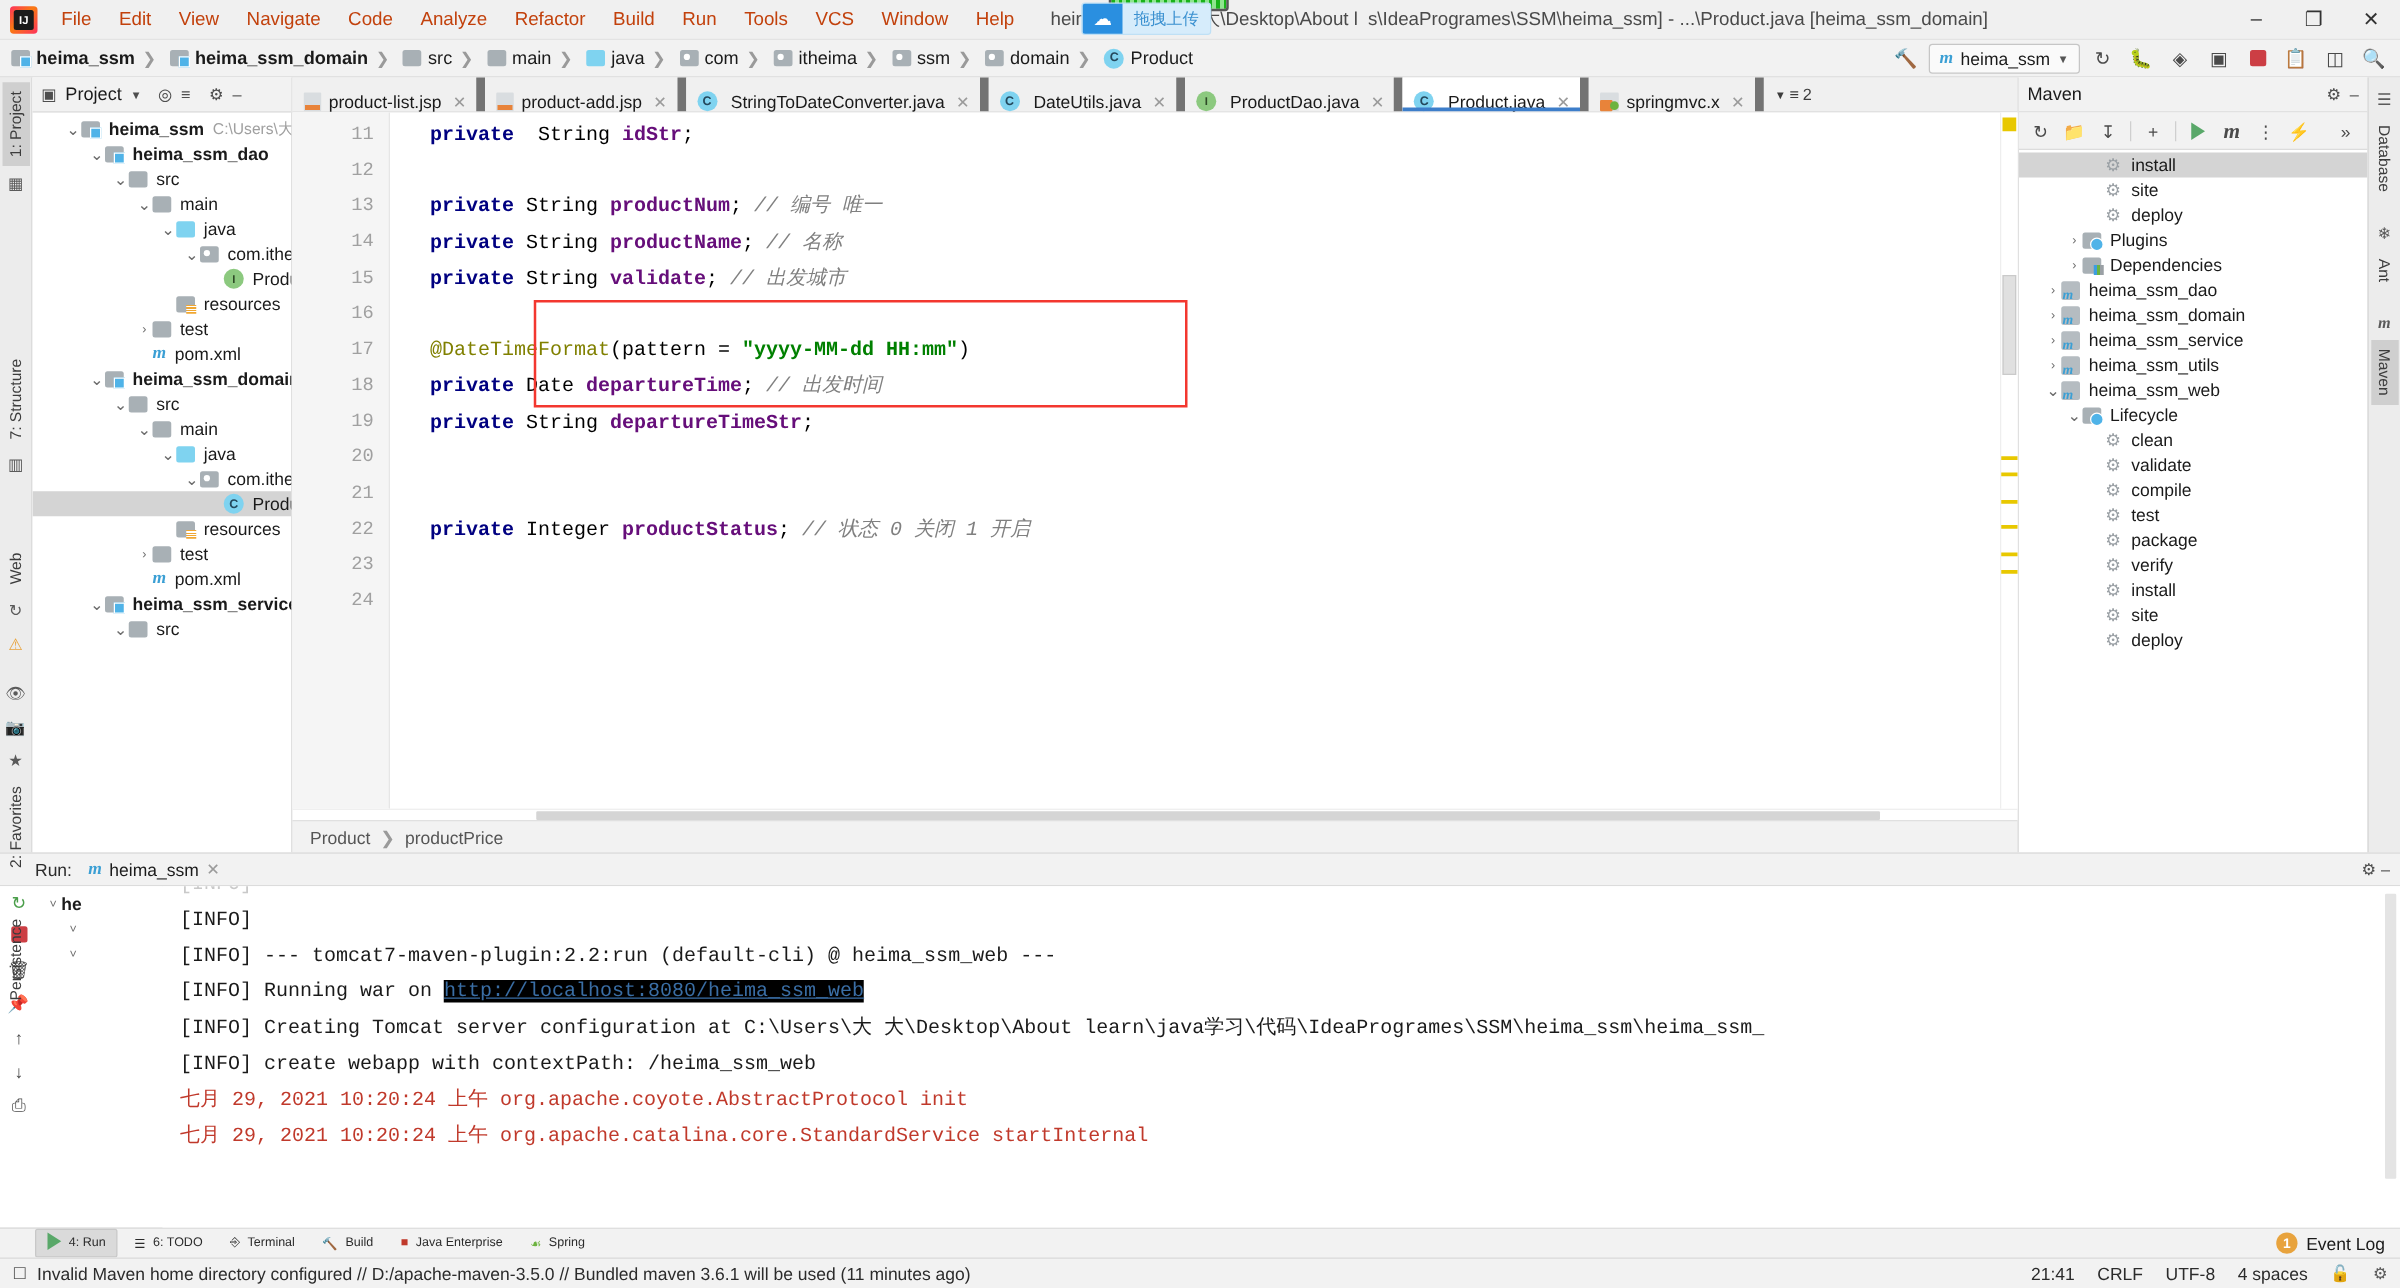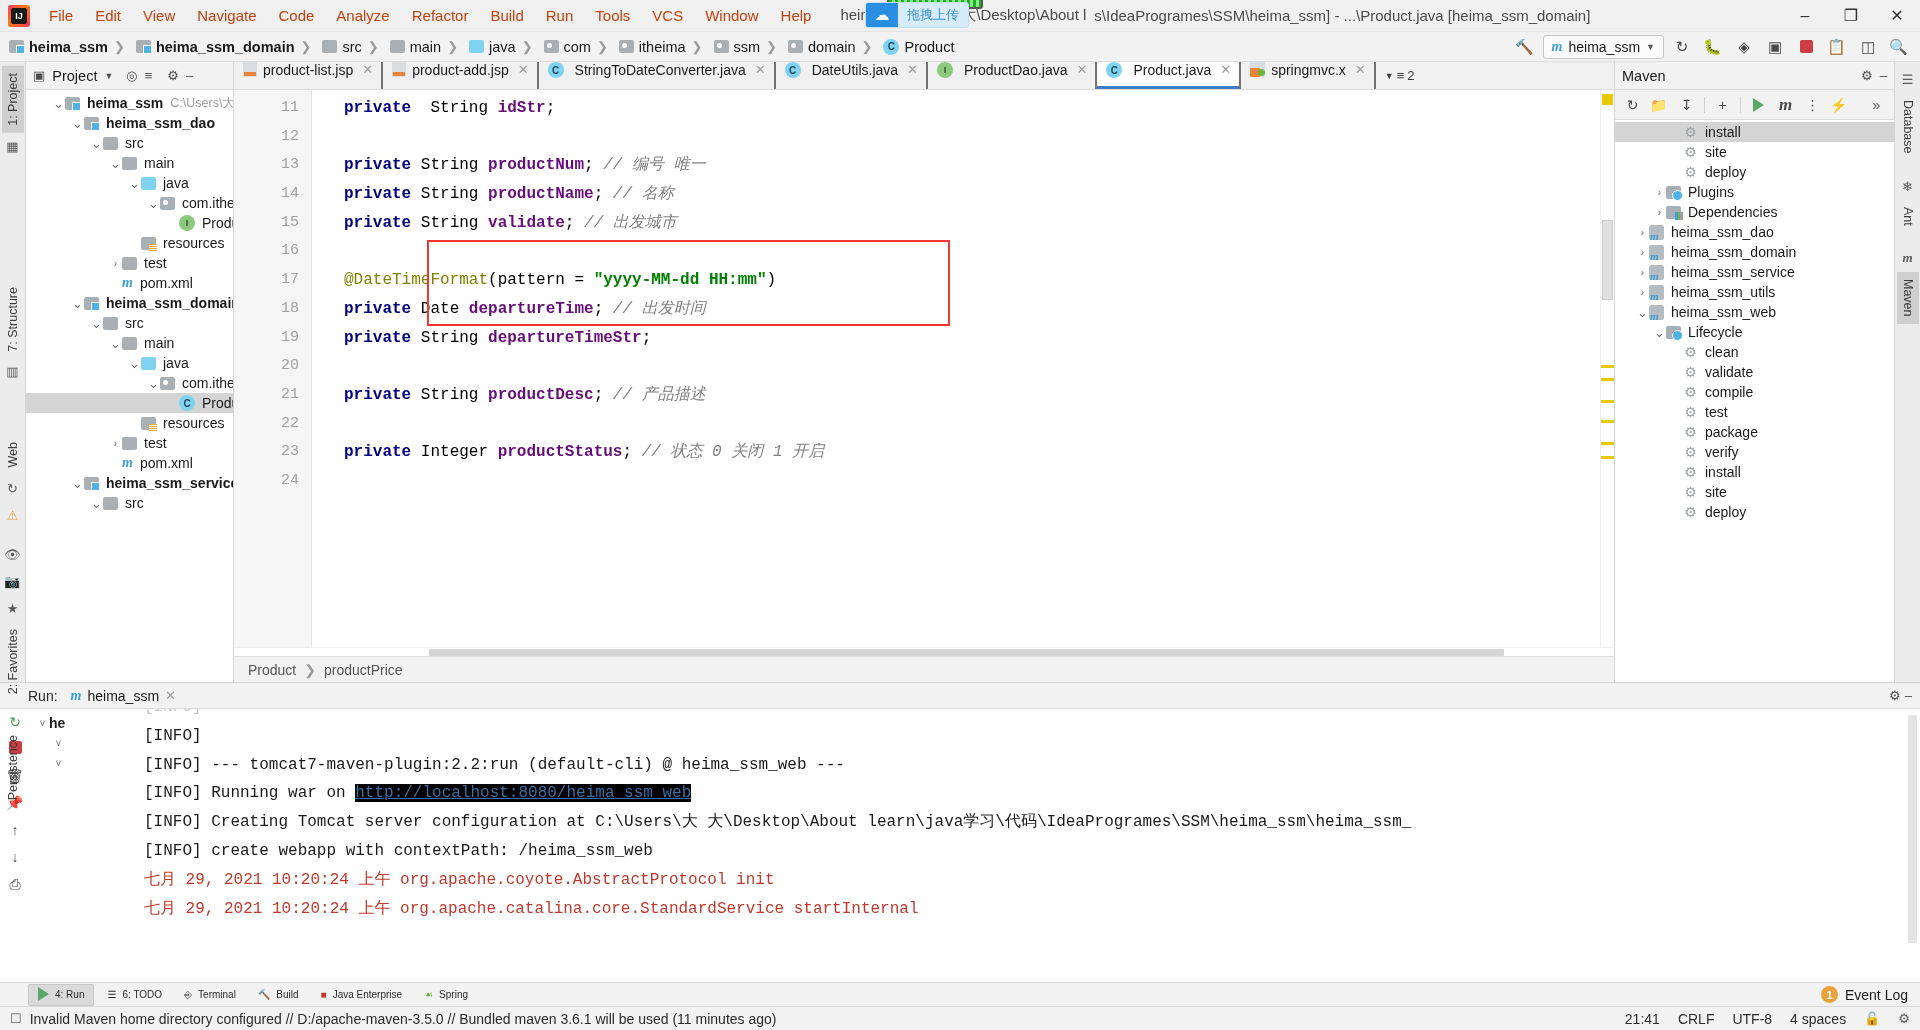"product-list.jsp" .etab { align-items: flex-start -> flex-end; border-right: 2px solid #737373 -> 7px solid #737373 }
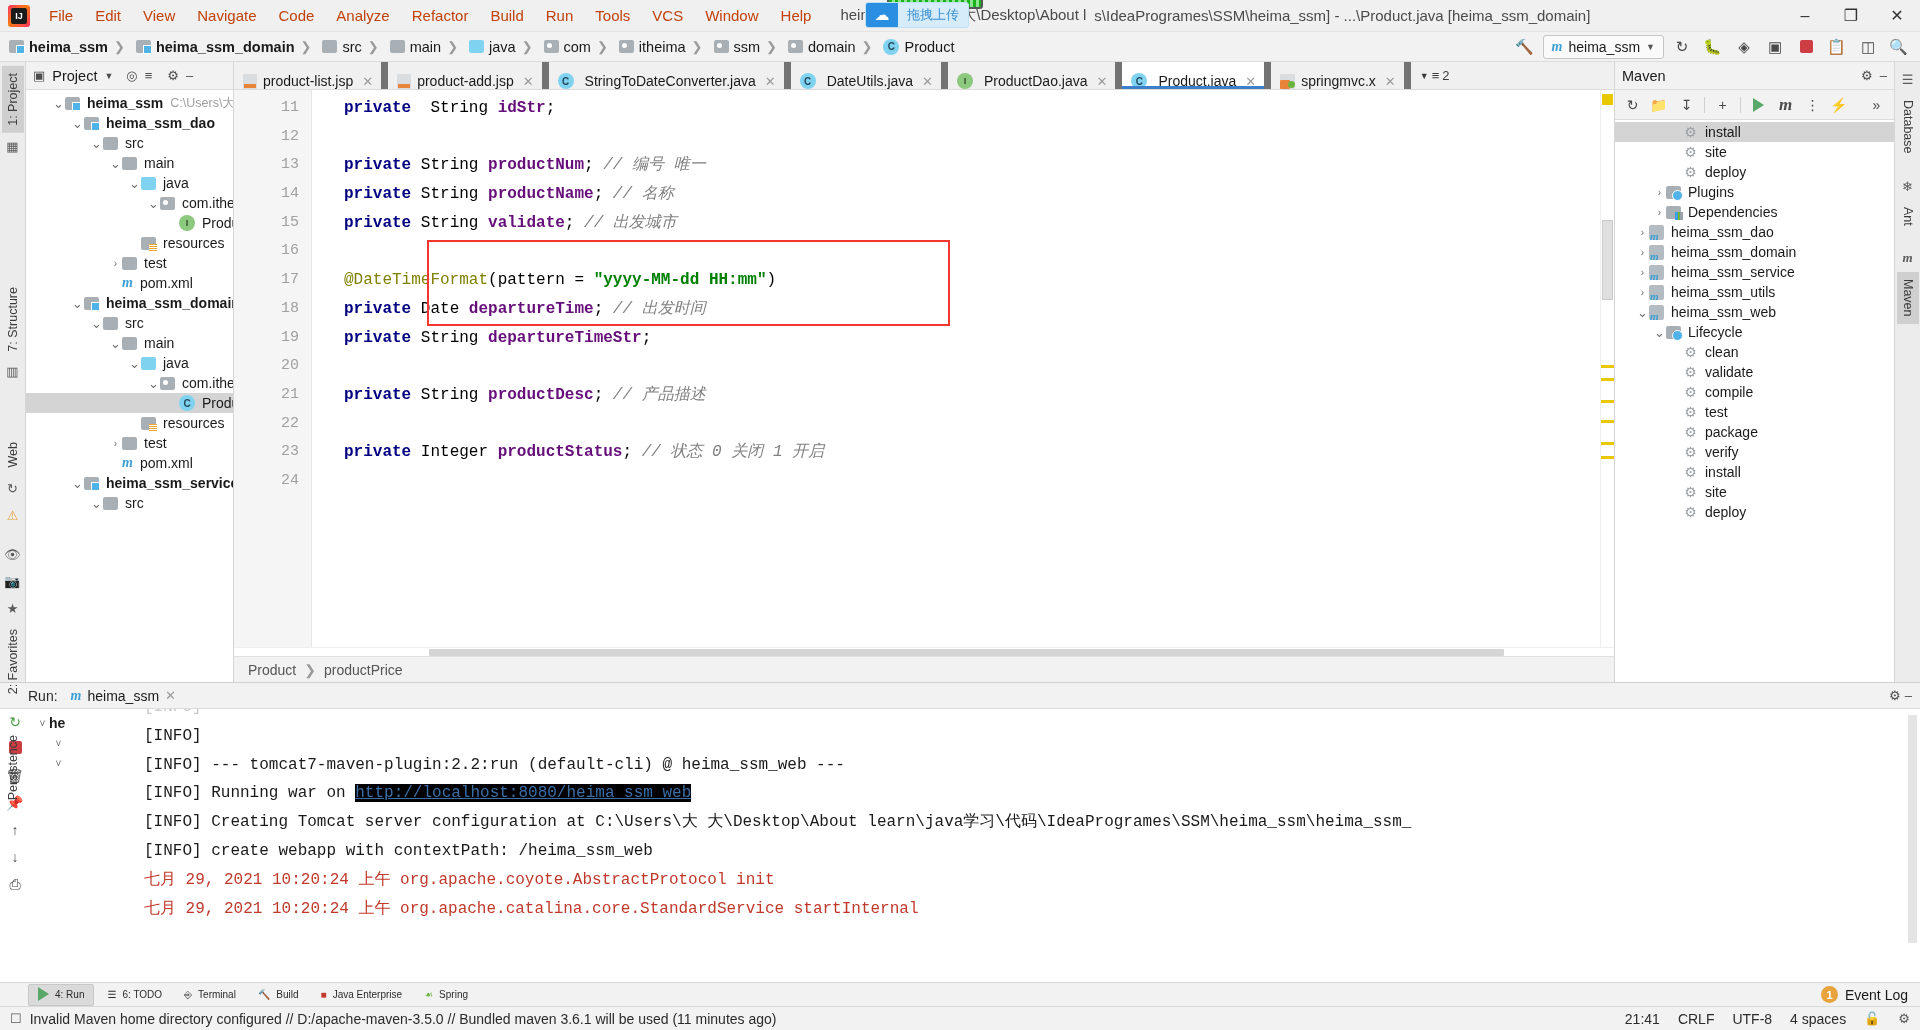"private String productDesc; // 产品描述" div.cline { html: <div><span>private</span><span> String </span><span>productDesc</span><span>; </span><span>// 产品描述</span></div> -> none }
